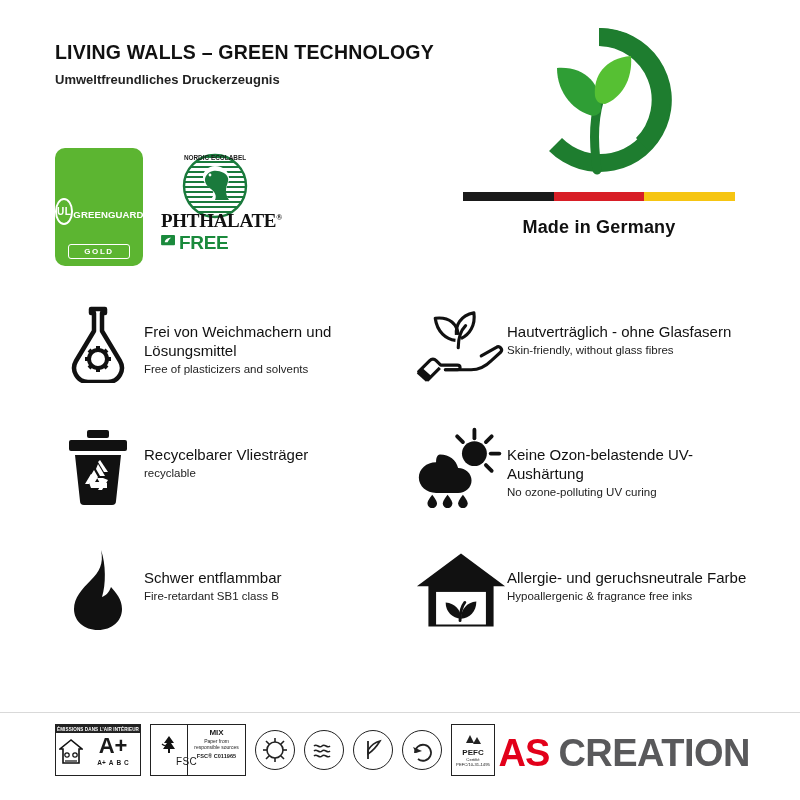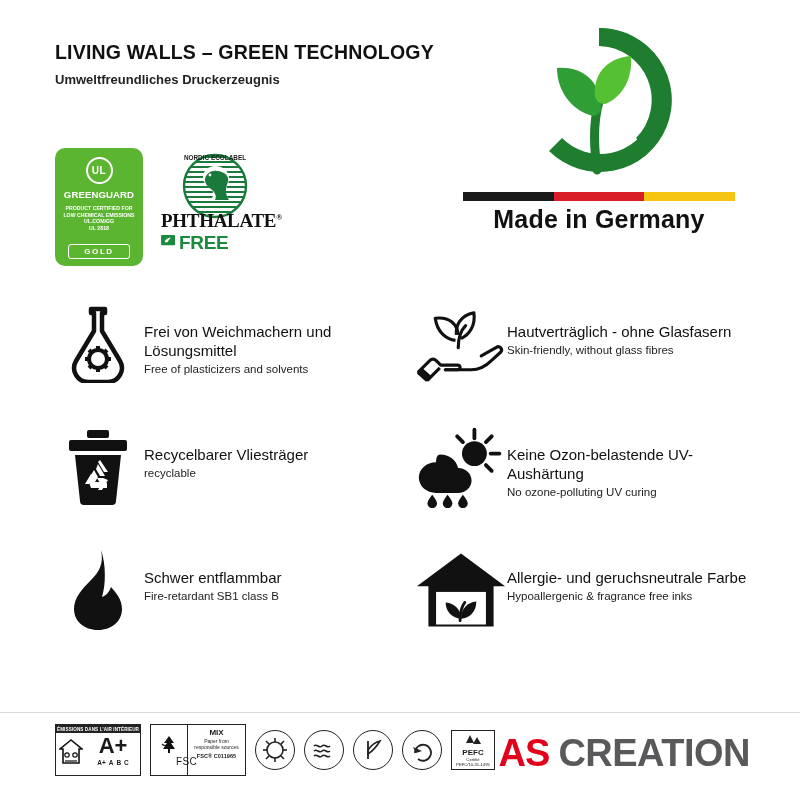"UL" .gg-badge { flex-direction: column -> row }
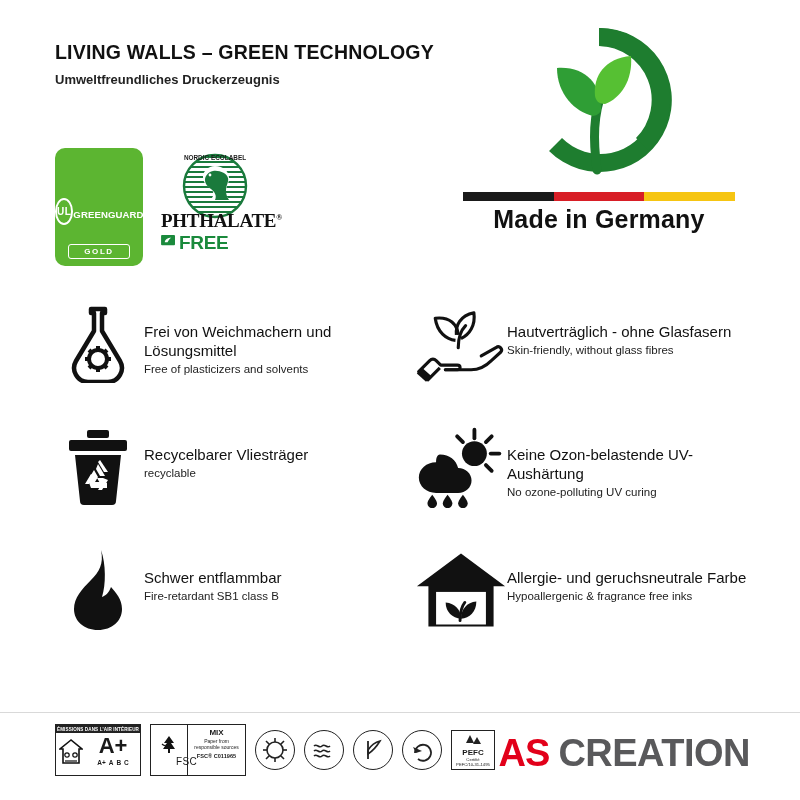"Made in Germany" .mig .cap { font-size: 25px -> 18px; margin-top: 4px -> 16px }
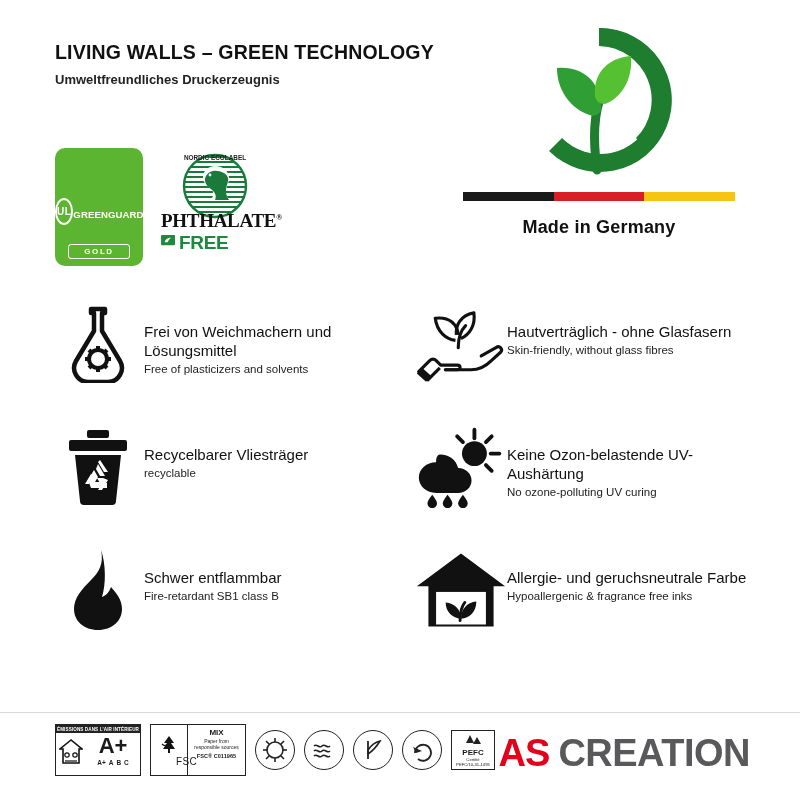"PEFC" .pefc { height: 40px -> 52px }
